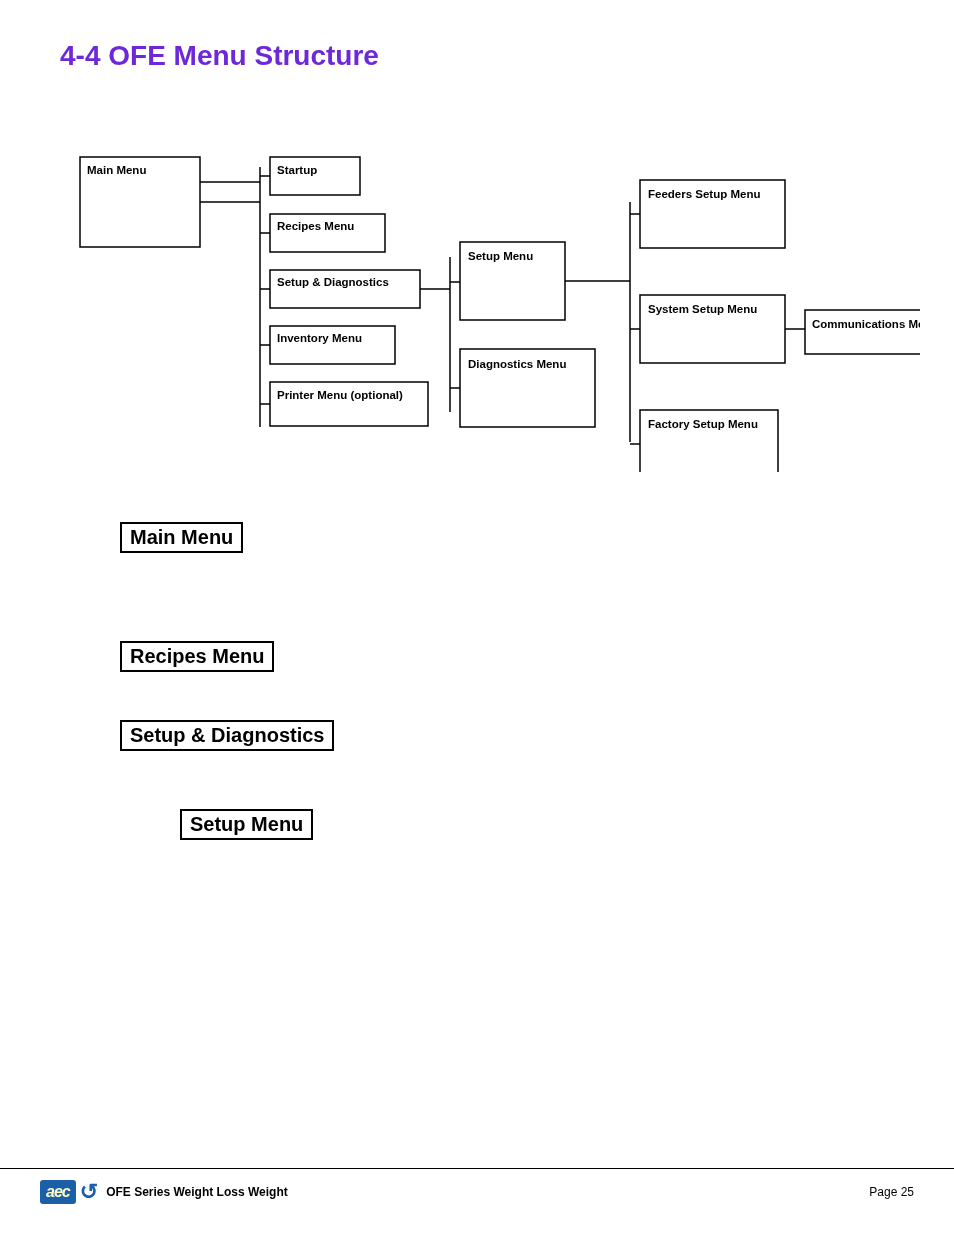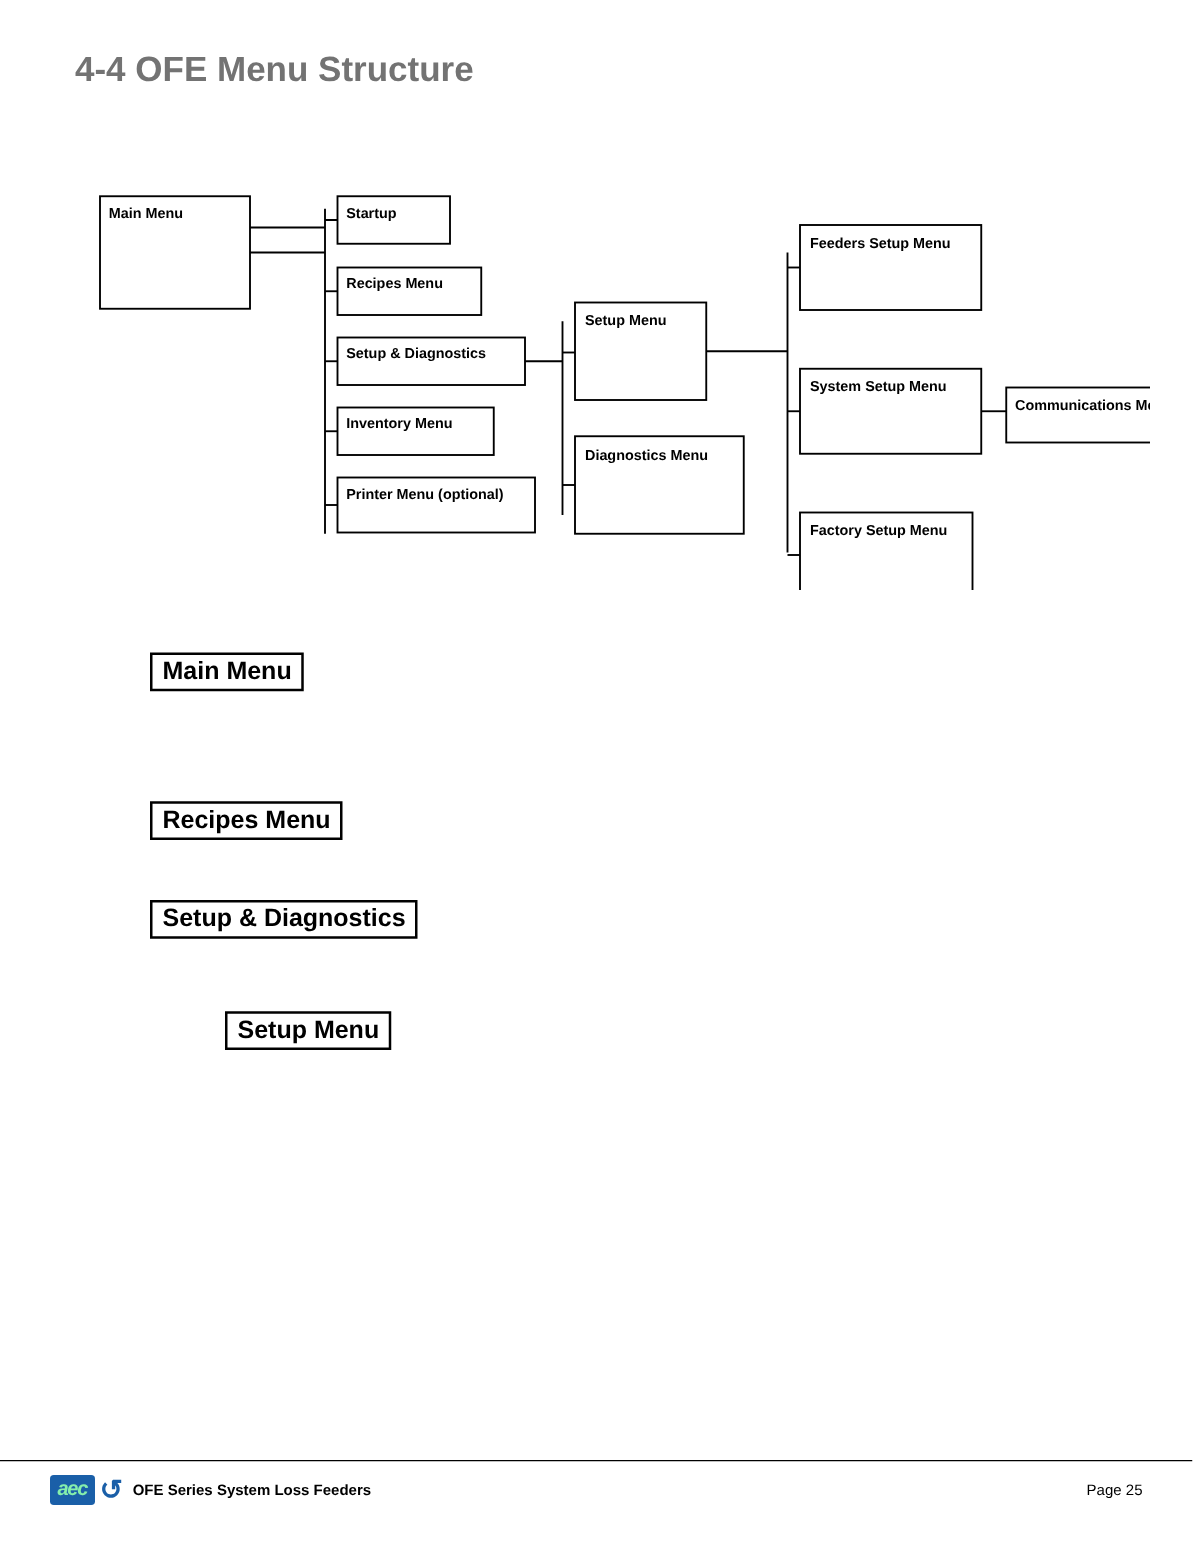"4-4 OFE Menu Structure" h1 { color: #737373 -> #6d28d9 }
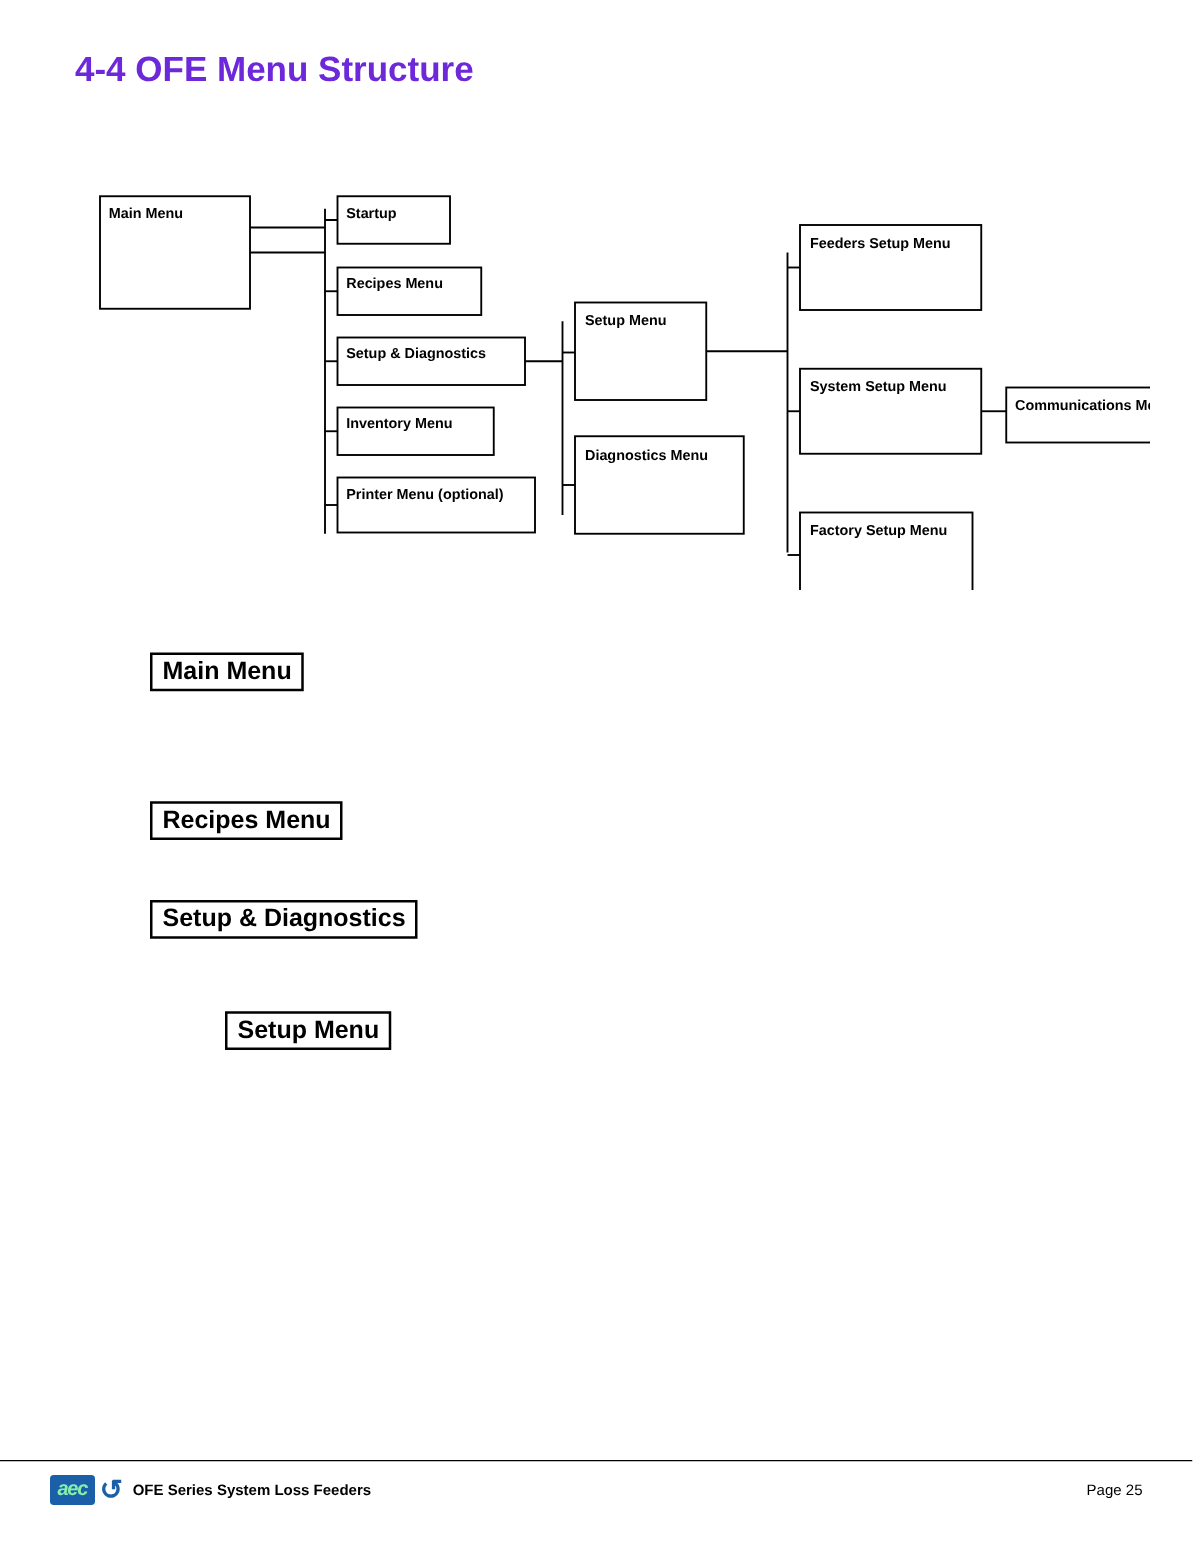"aec" .logo-box { color: #86efac -> #fef9c3 }
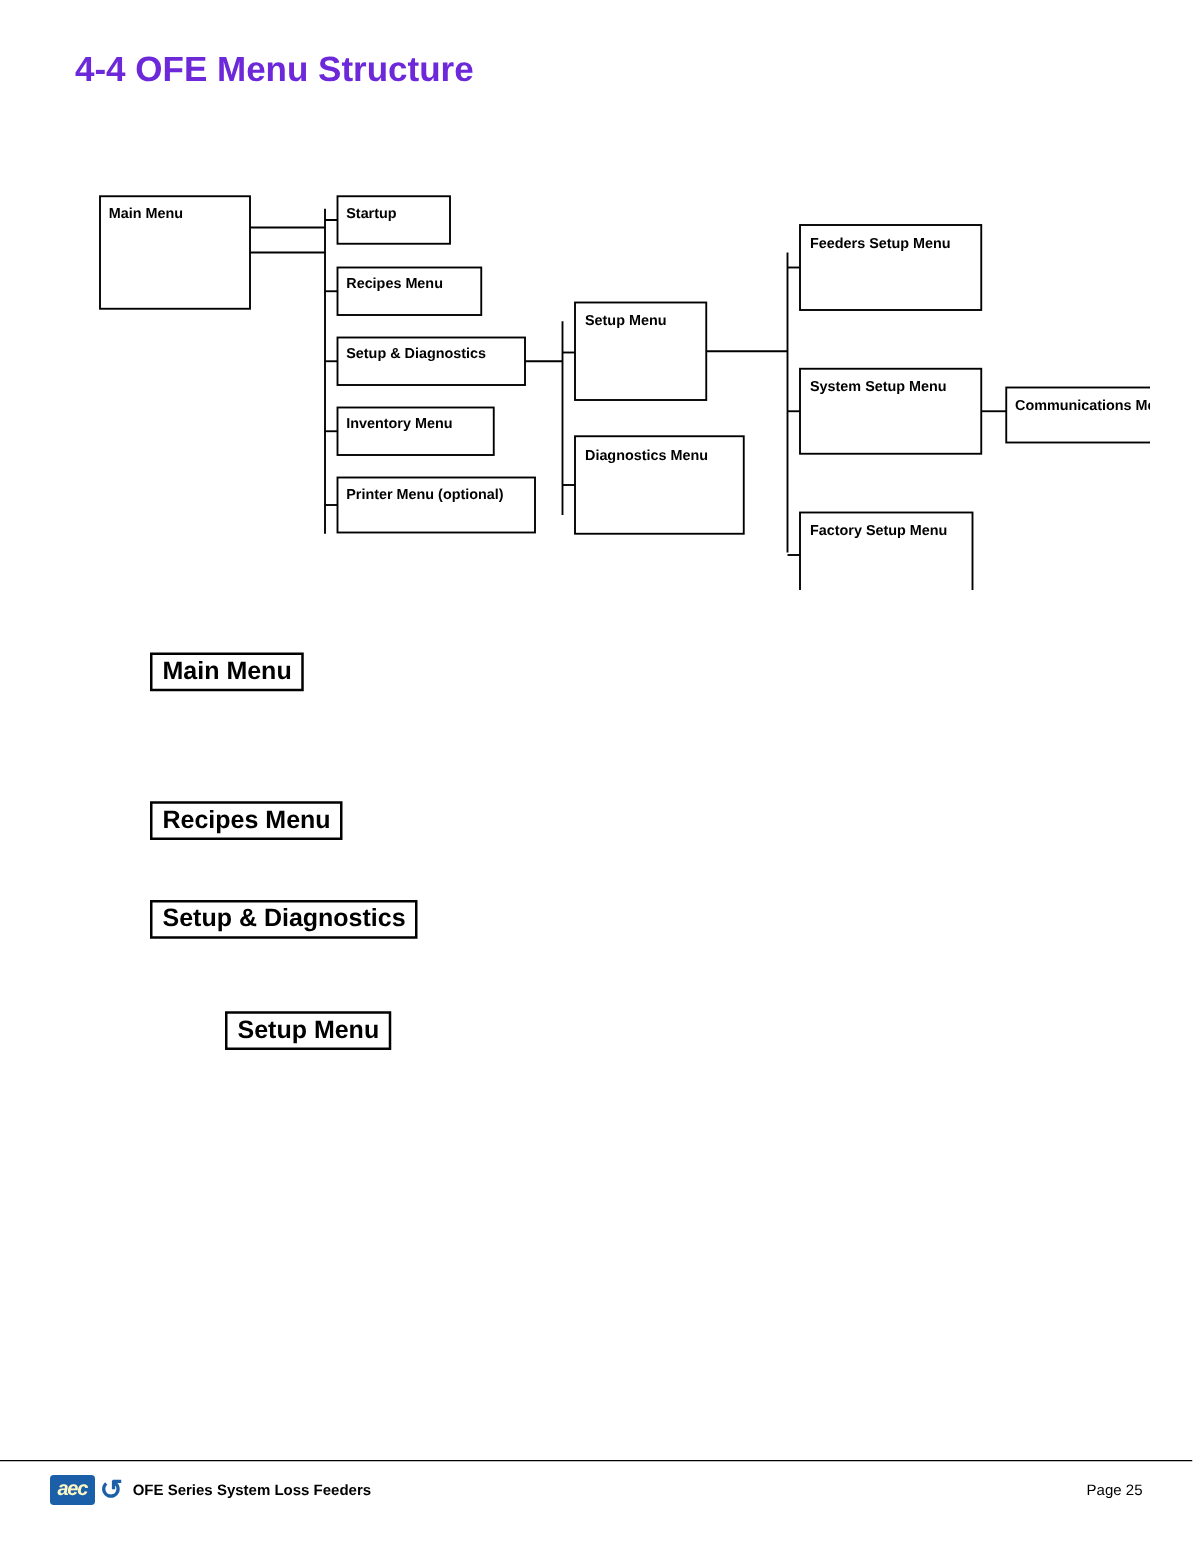"OFE Series System Loss Feeders" span.footer-text { text: System Loss Feeders -> Weight Loss Weight }
